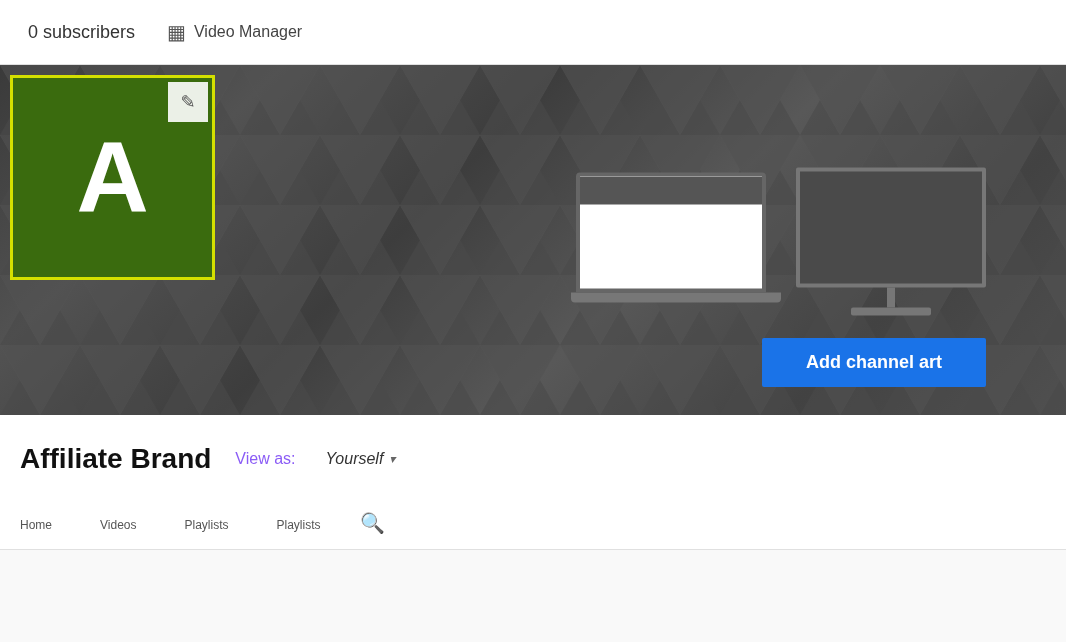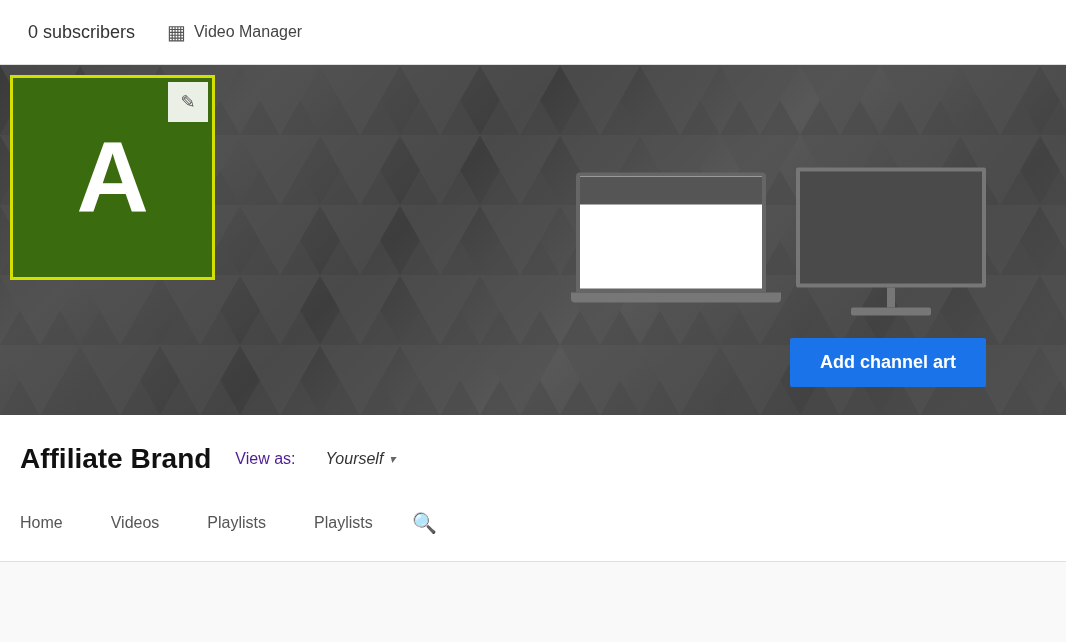"Add channel art" .add-channel-art-btn { padding: 14px 30px -> 14px 44px }
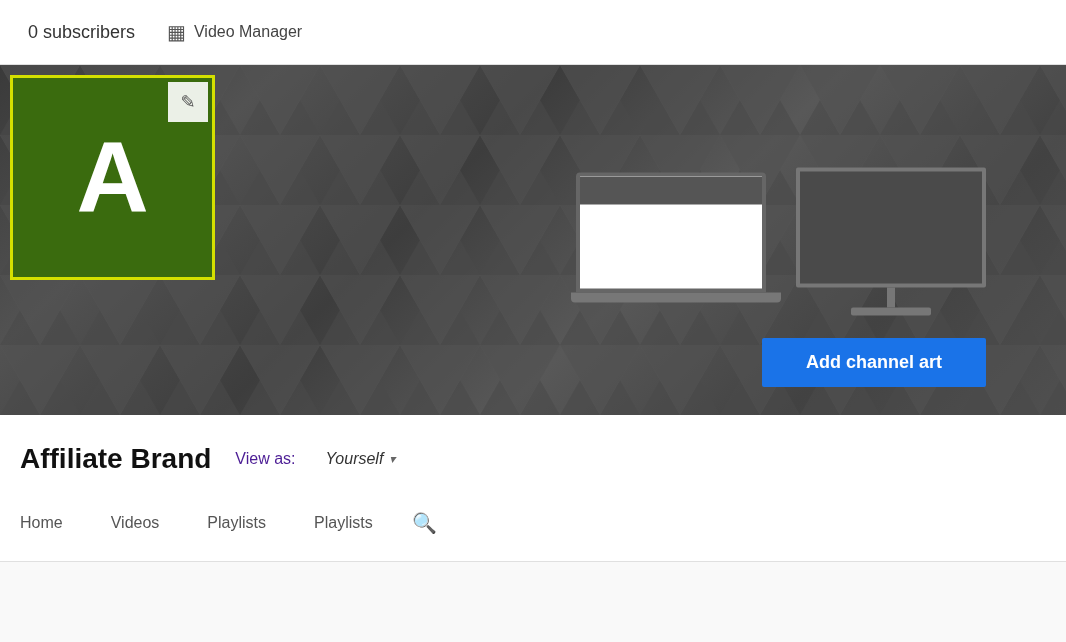"Affiliate Brand" .channel-info { padding: 28px 20px 12px 20px -> 28px 20px 0 20px }
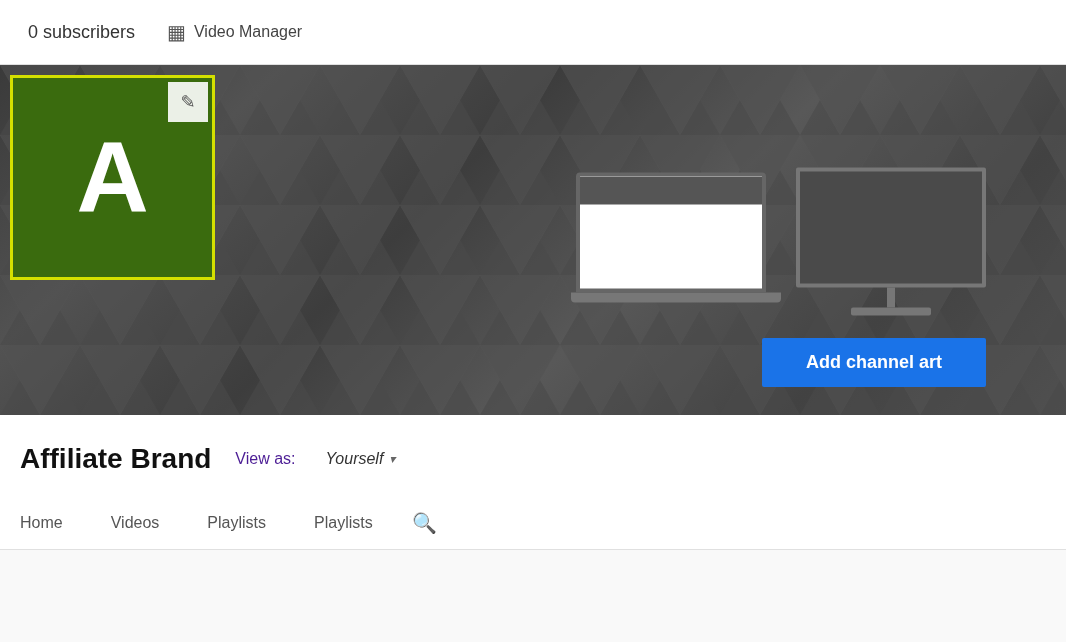"View as:" .view-as-label { color: #4c1d95 -> #8b5cf6 }
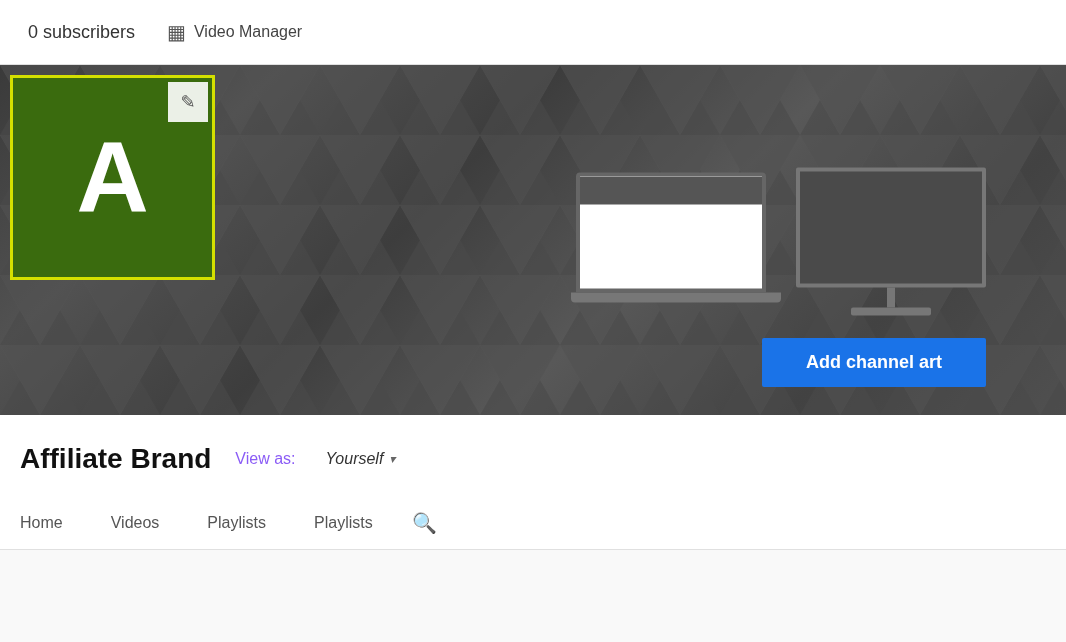"Home" .nav-tab { font-size: 16px -> 12px }
